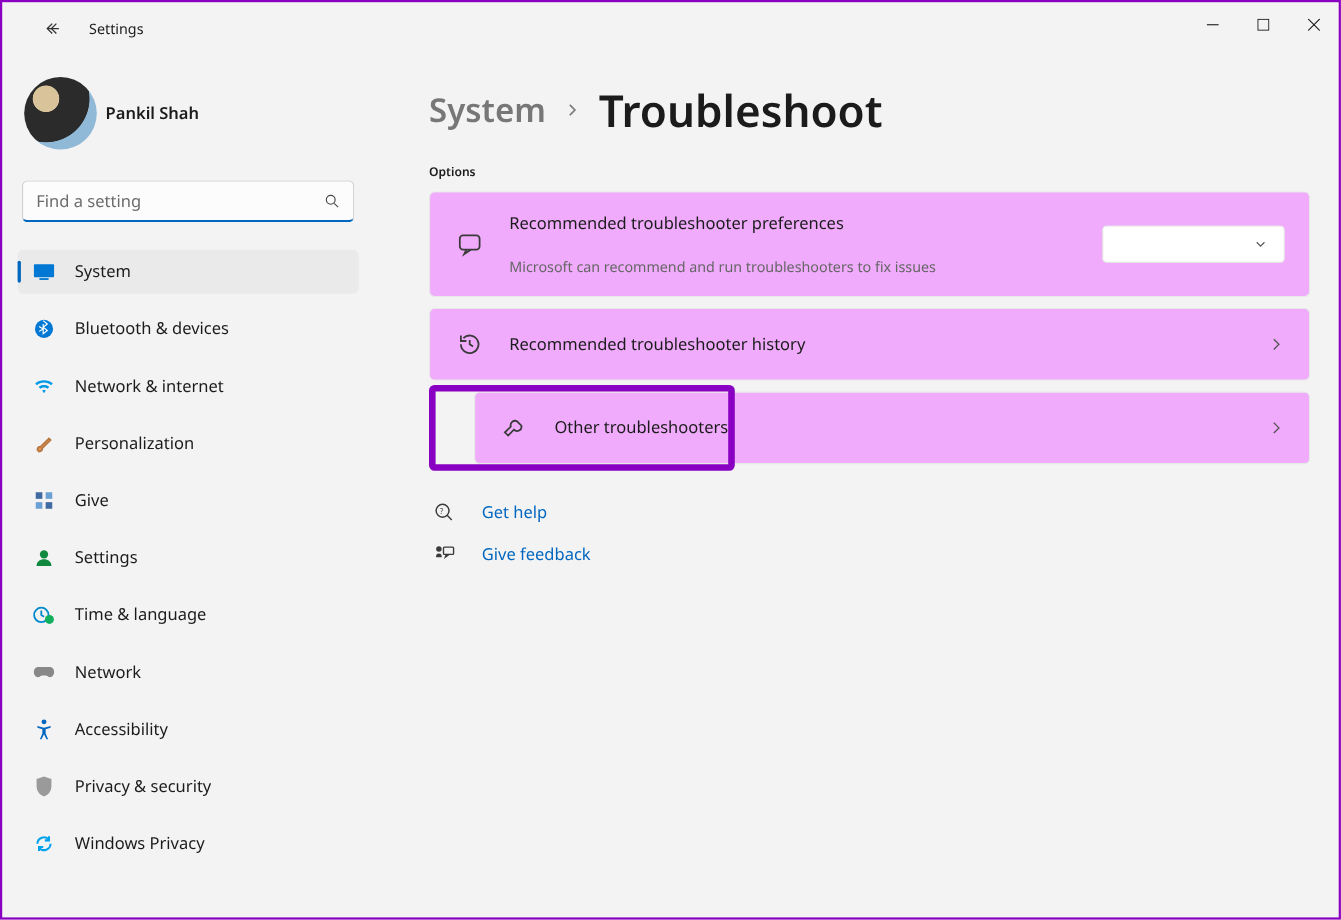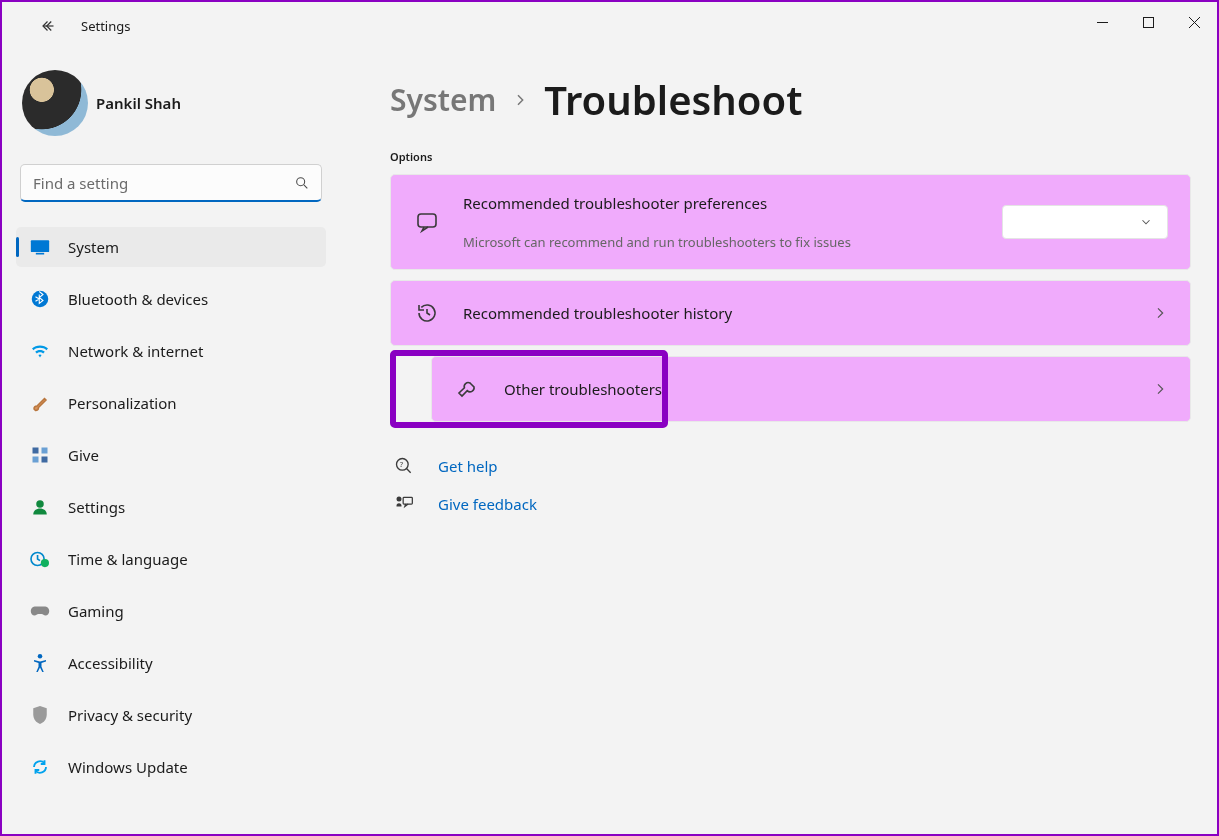"Gaming" span { text: Gaming -> Network }
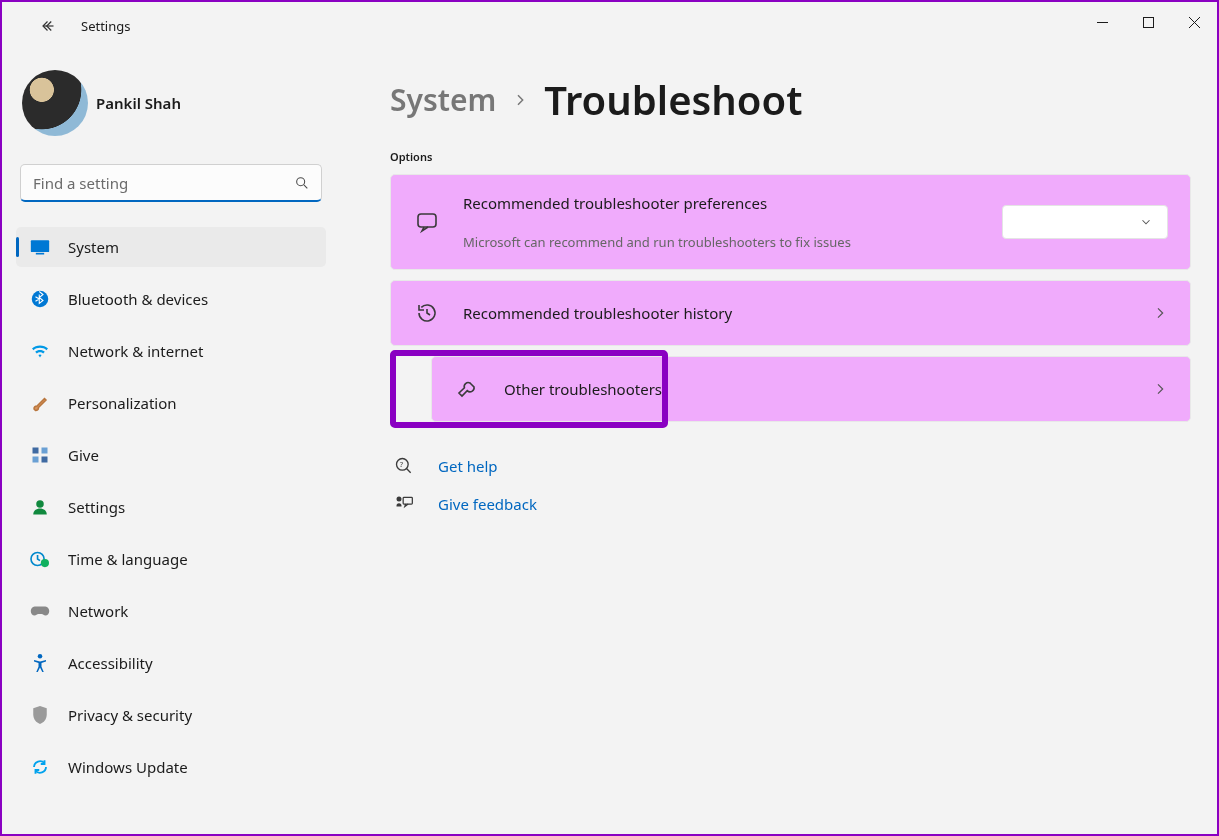"Windows Update" span { text: Update -> Privacy }
